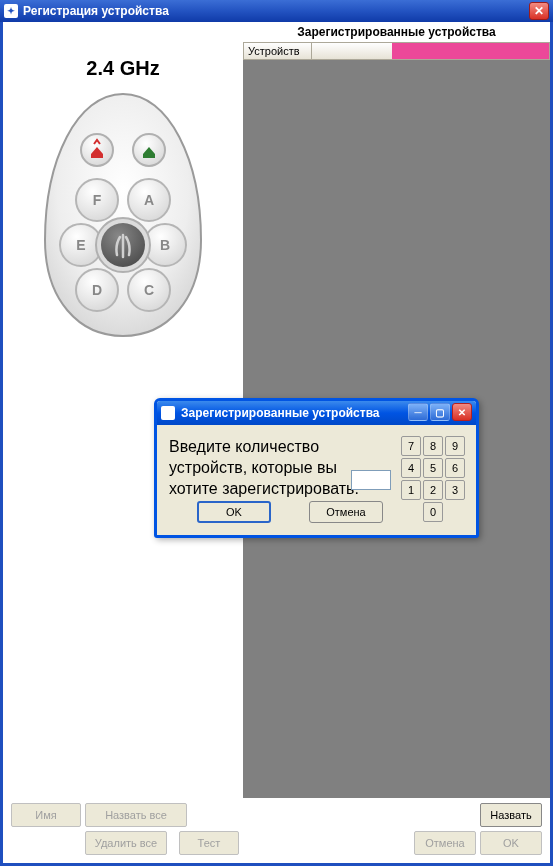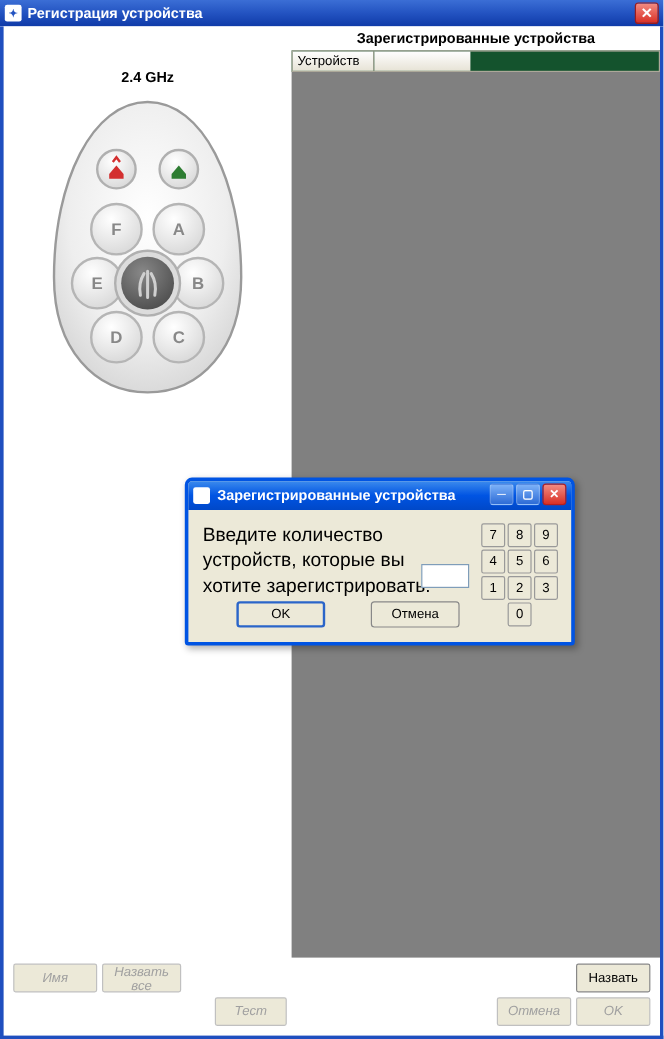"Устройств" .table-header { background: #14532d -> #ec4899 }
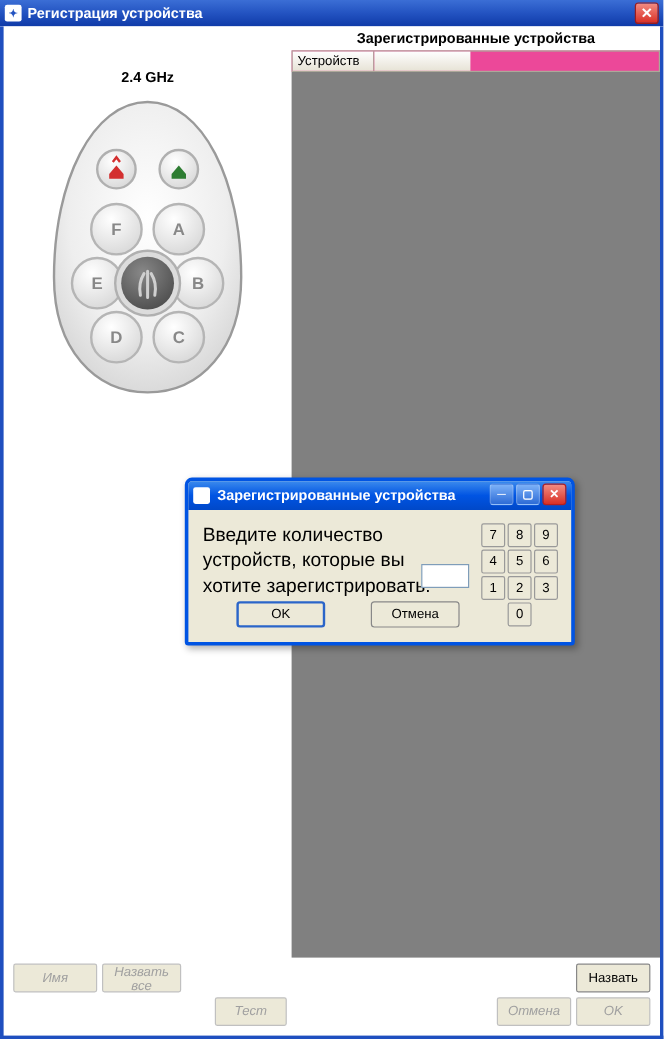"2.4 GHz" .left-pane .freq { font-size: 12px -> 20px }
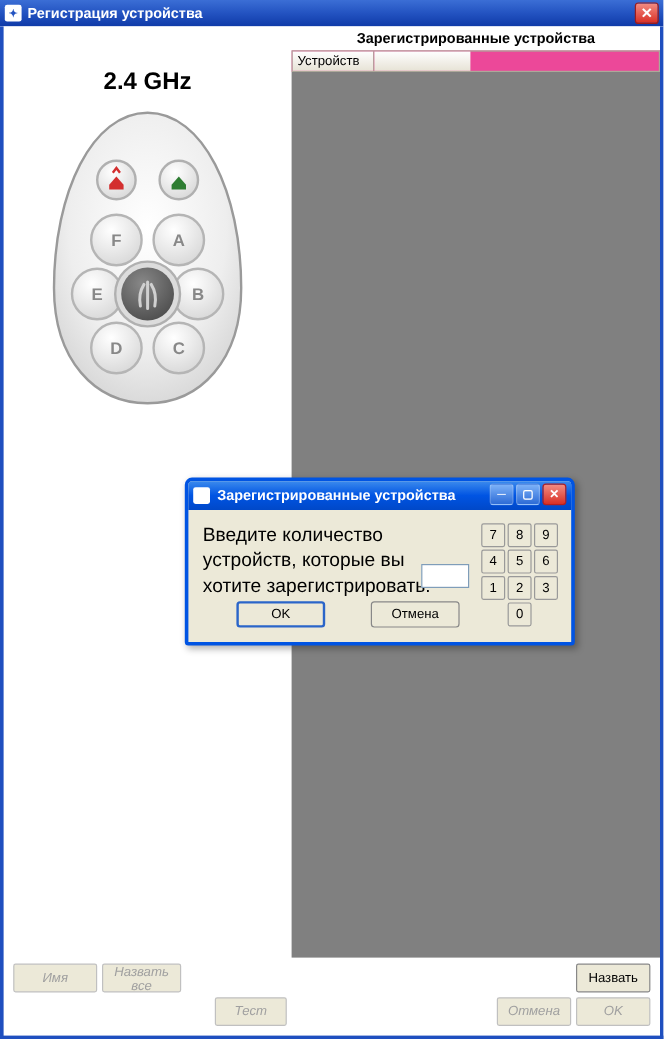"Имя" .btn:disabled, .btn.disabled { font-style: italic -> none }
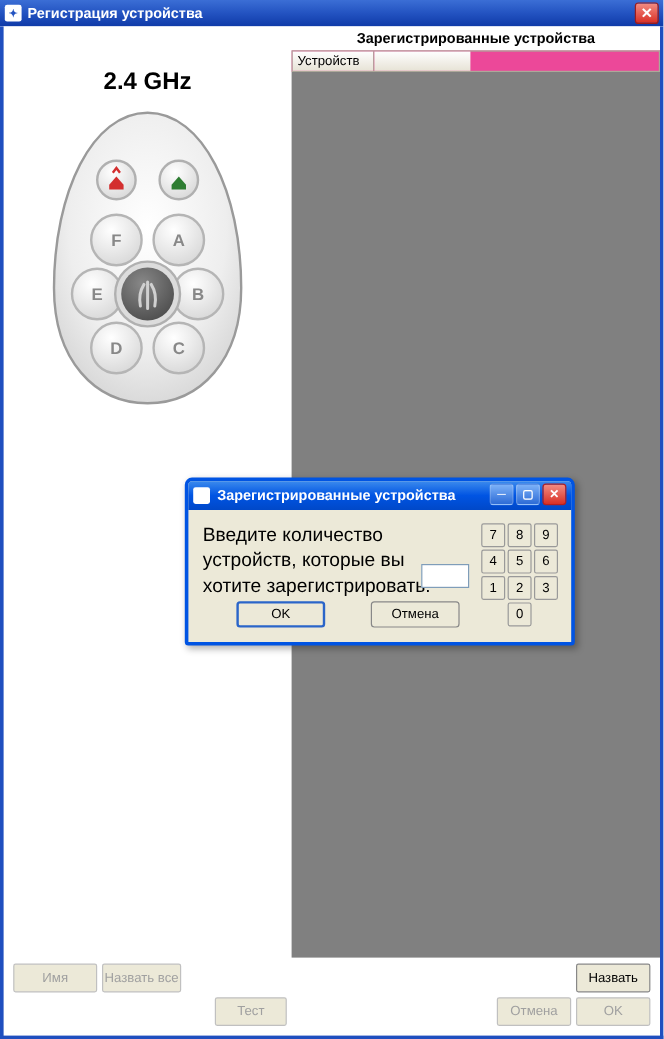"Назвать все" button.btn { width: 66px -> 102px }
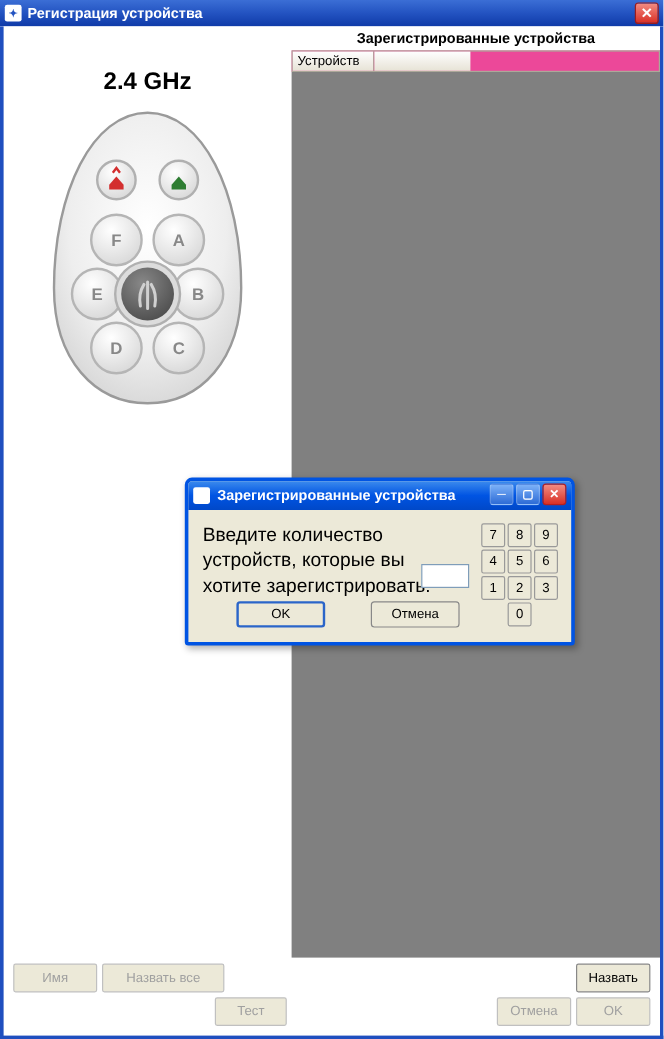"Удалить все" button.btn { html: none -> <button>Удалить все</button> }
